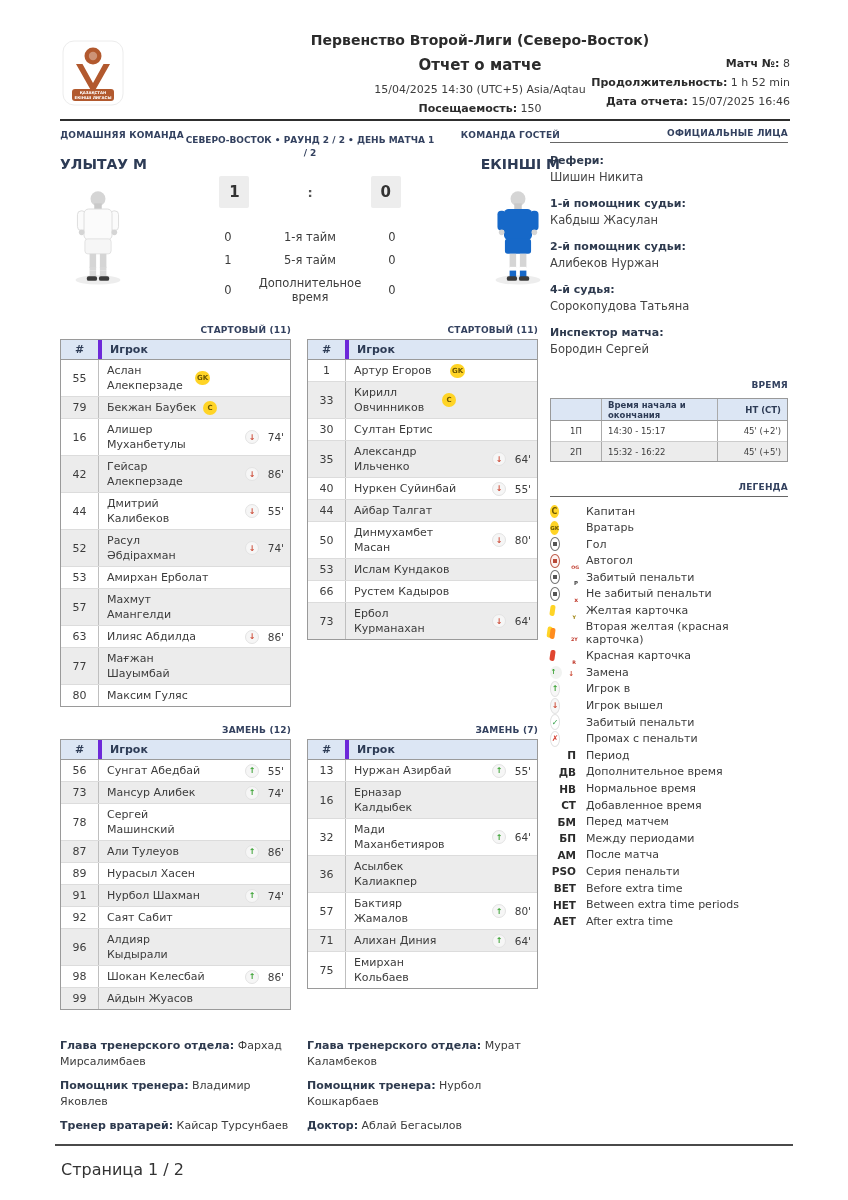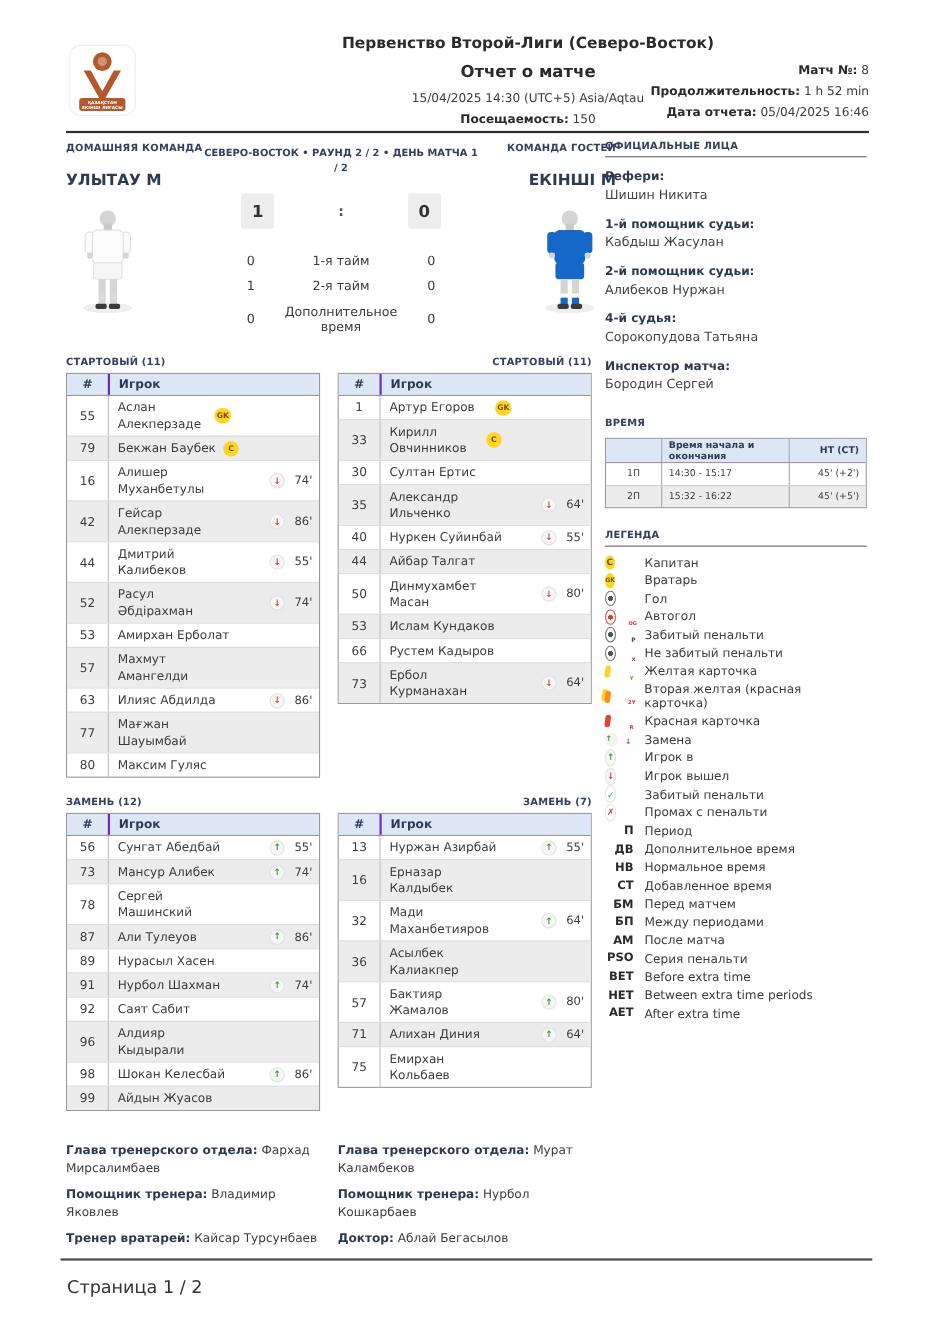"05/04/2025 16:46" span { text: 05/04/2025 -> 15/07/2025 }
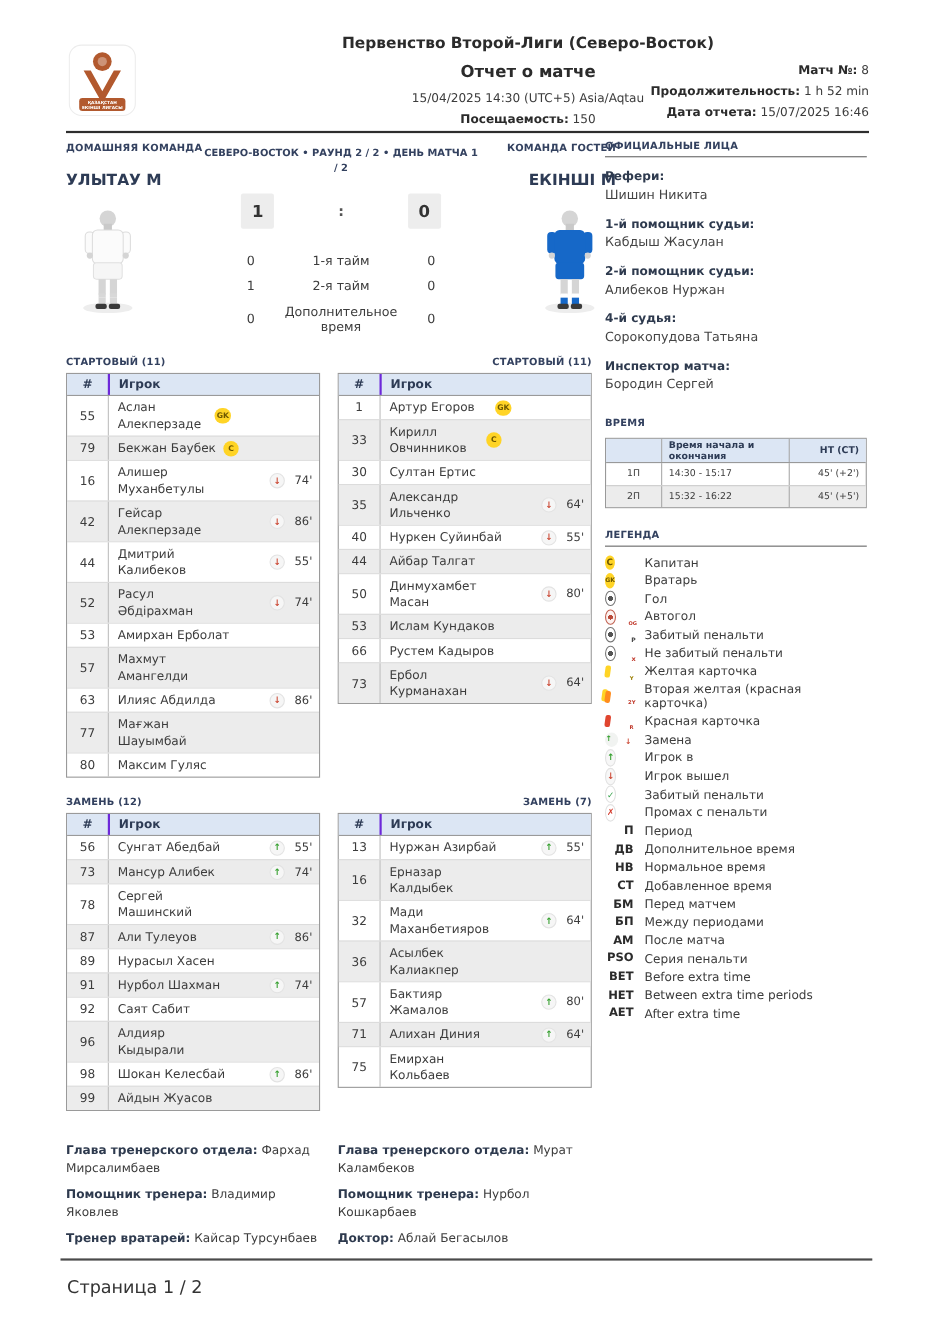"ДОМАШНЯЯ КОМАНДА" .sec-label { text-align: none -> right }
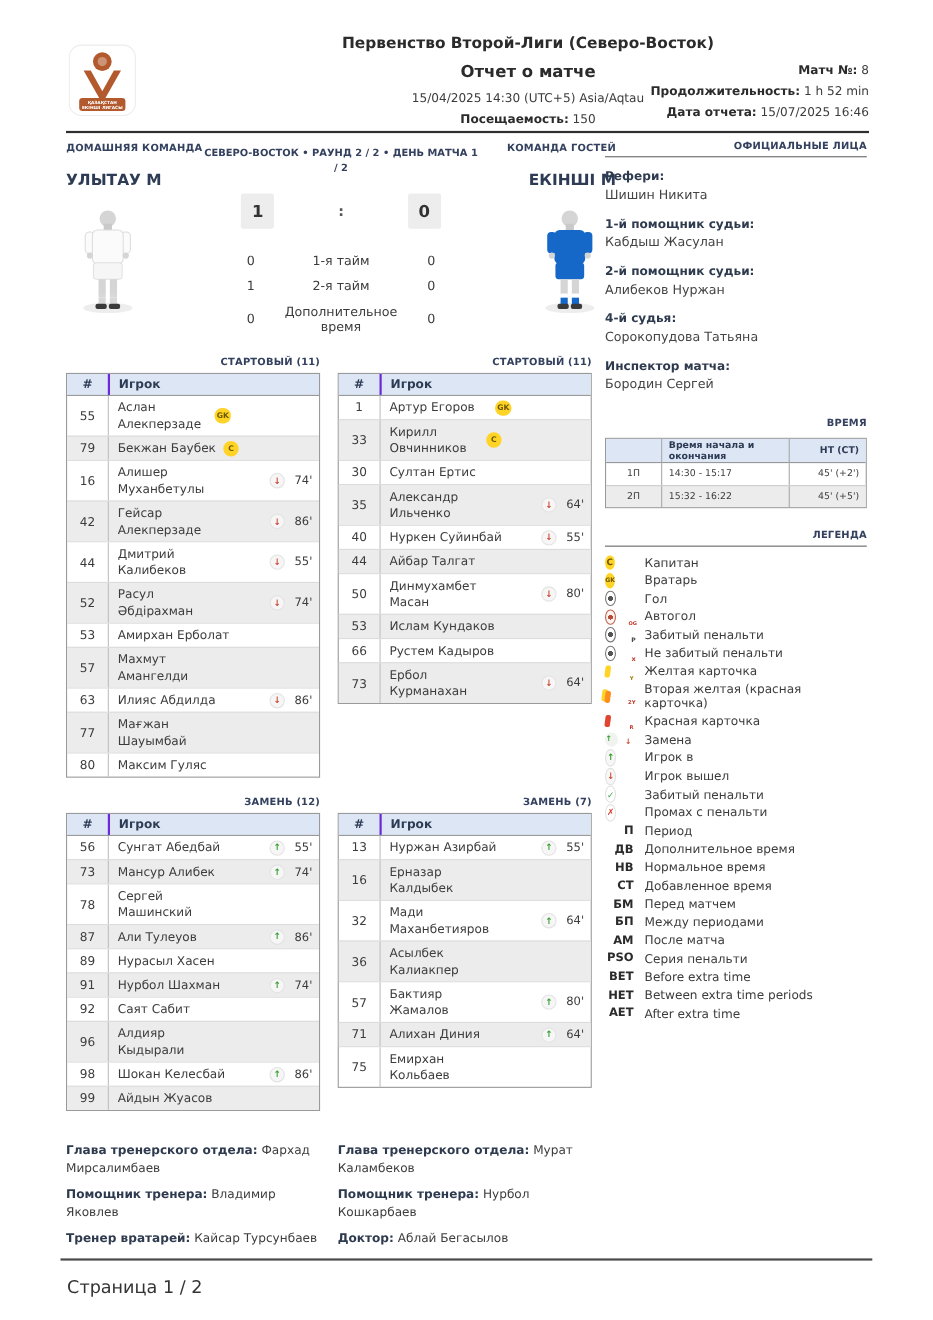"2-я тайм" span.pl { text: 2-я -> 5-я }
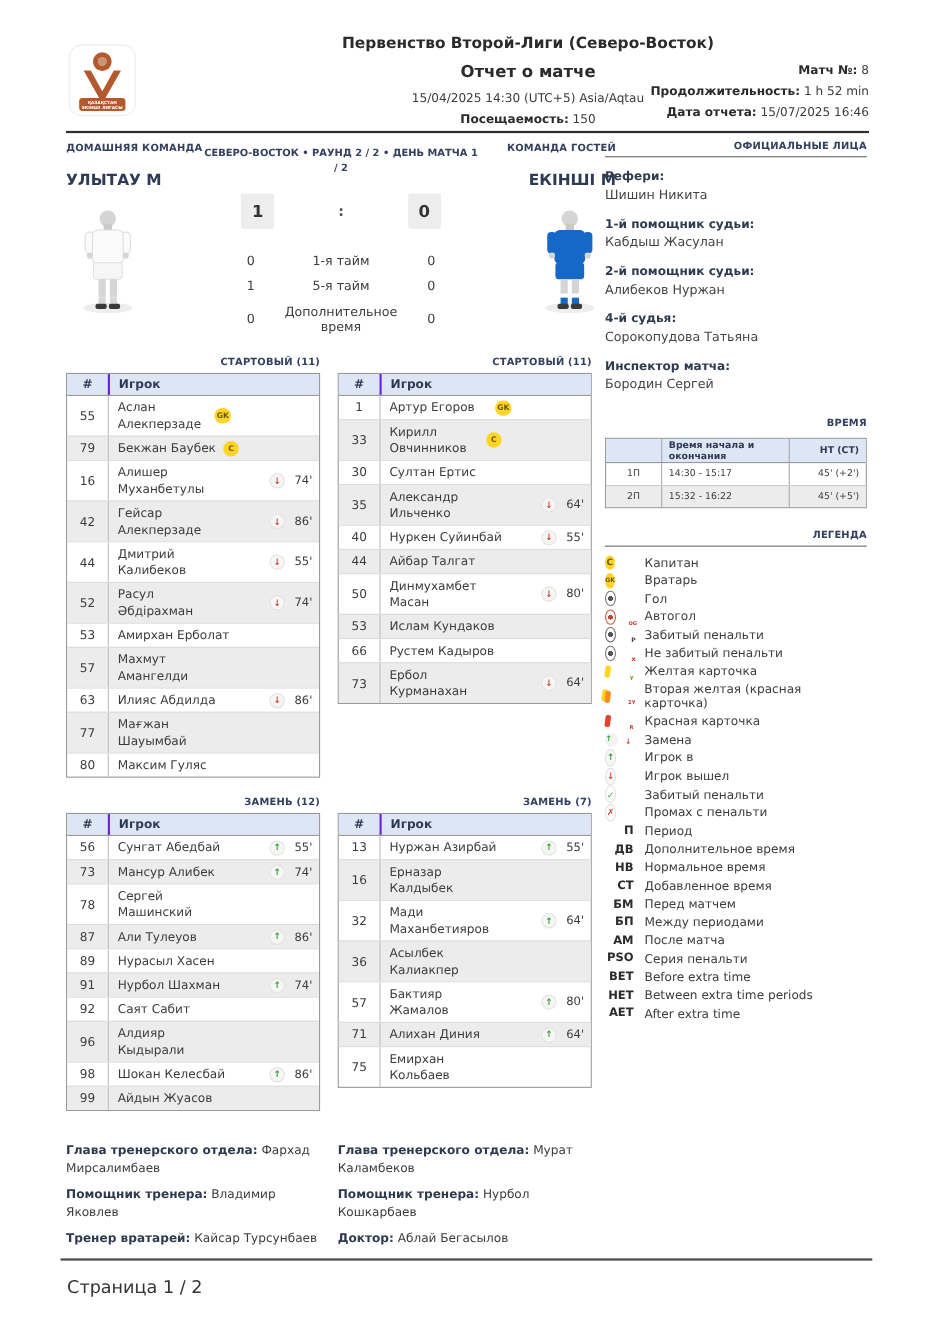"Игрок" .ph-name { border-left: 2px solid #6d28d9 -> 4px solid #6d28d9 }
